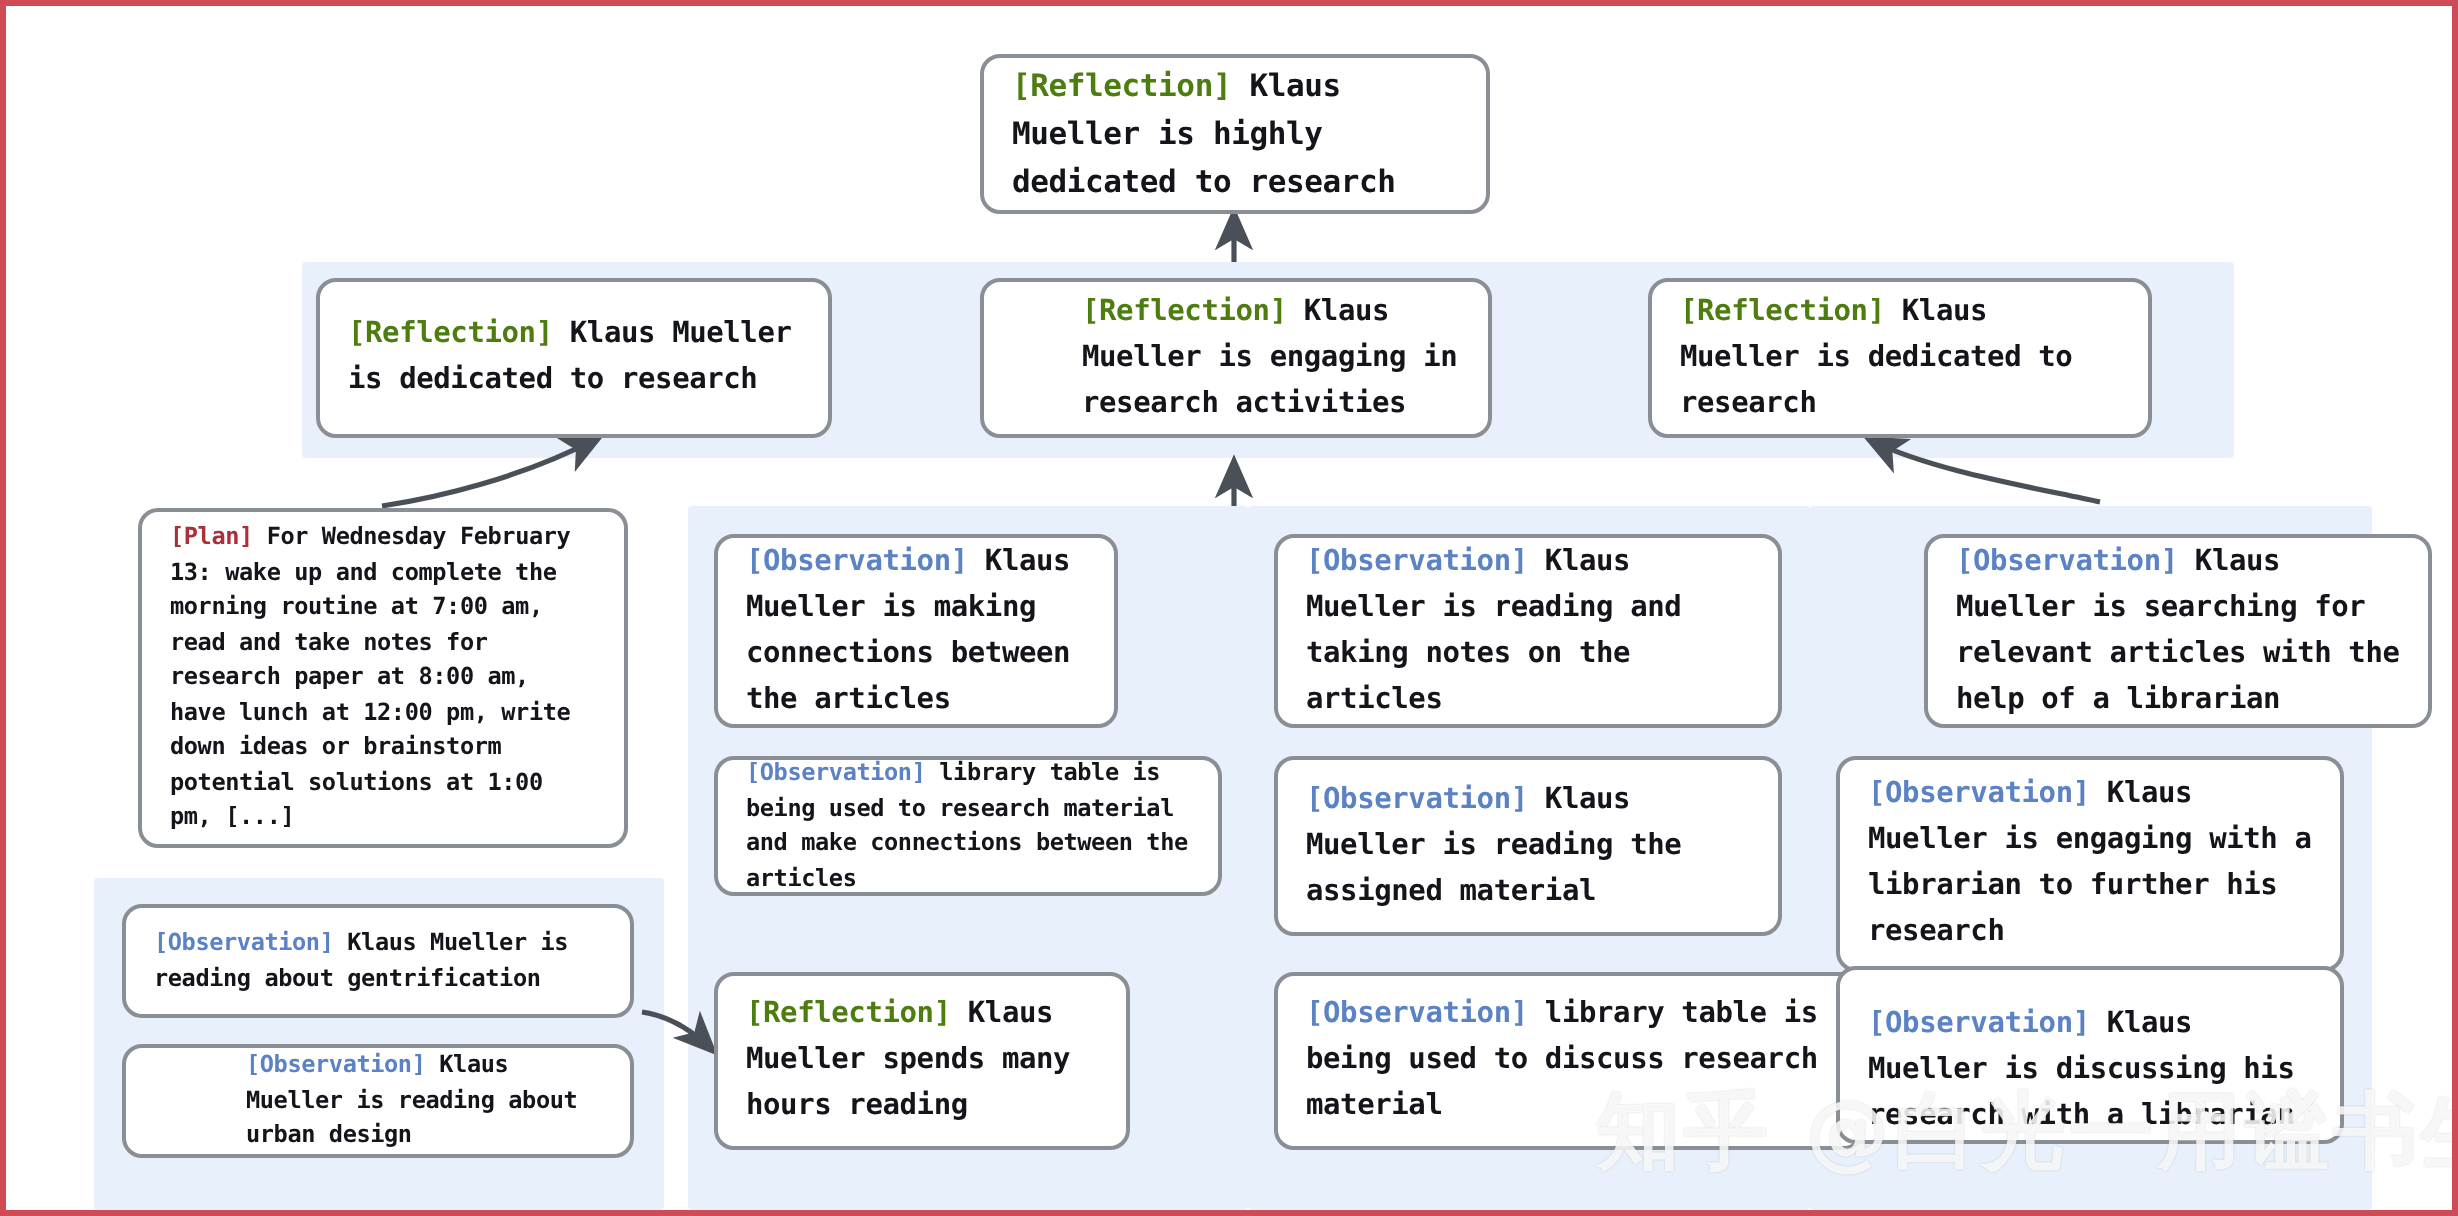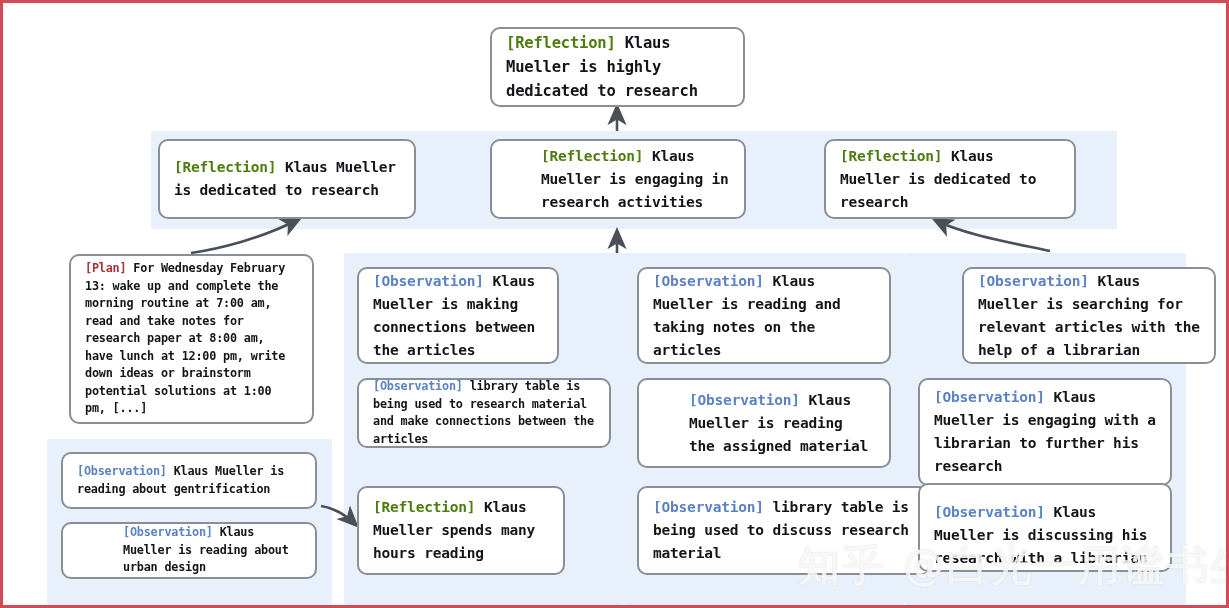"[Observation] Klaus Mueller is reading the" div.node { padding-left: 36px -> none }
